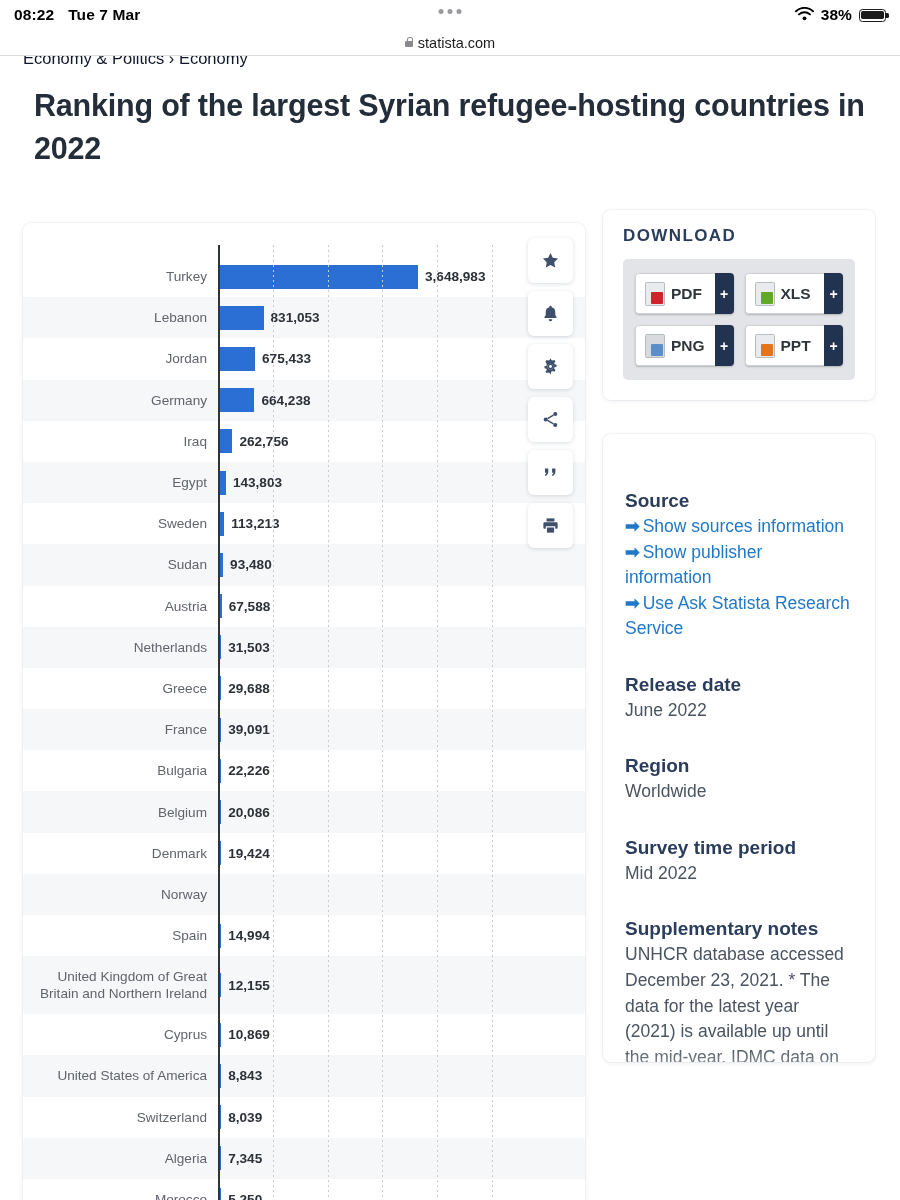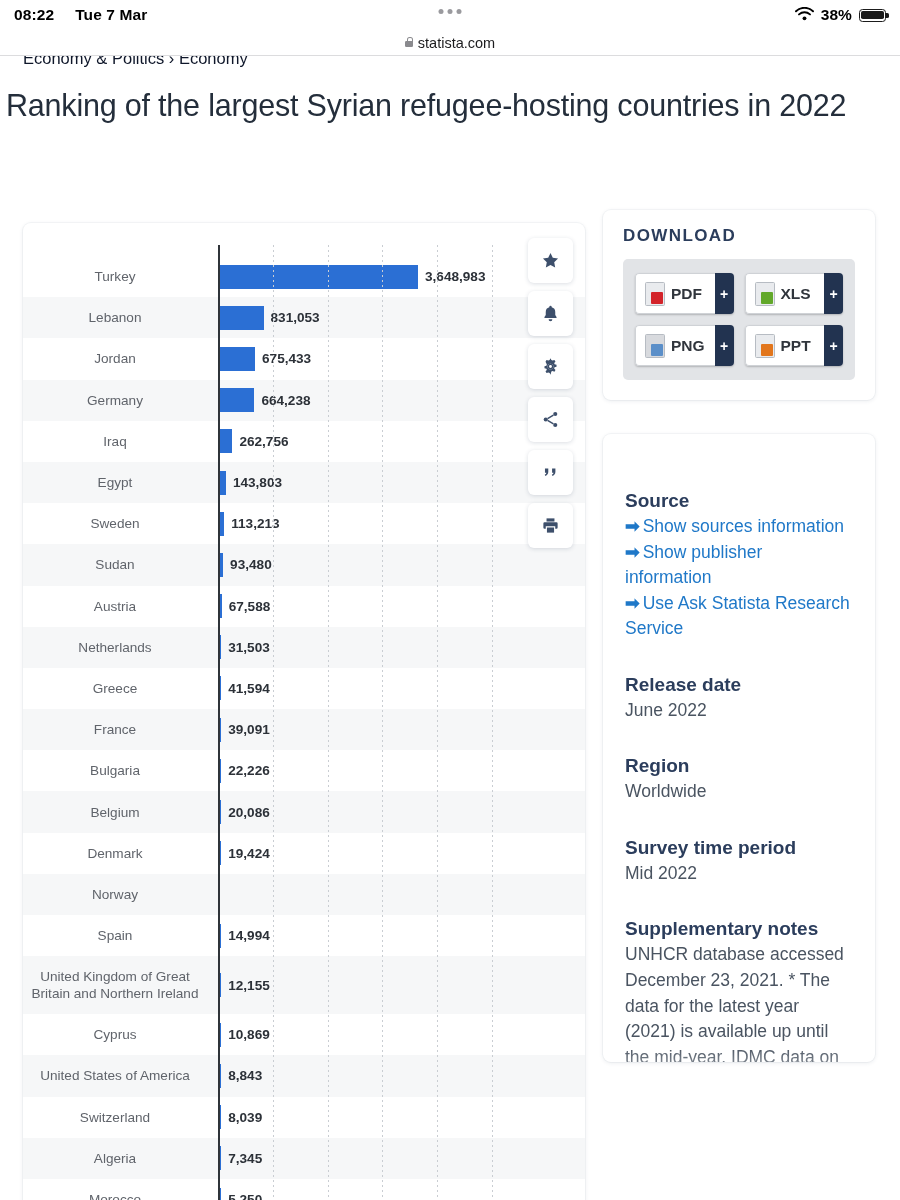"08:22" .sb-left { gap: 21px -> 14px }
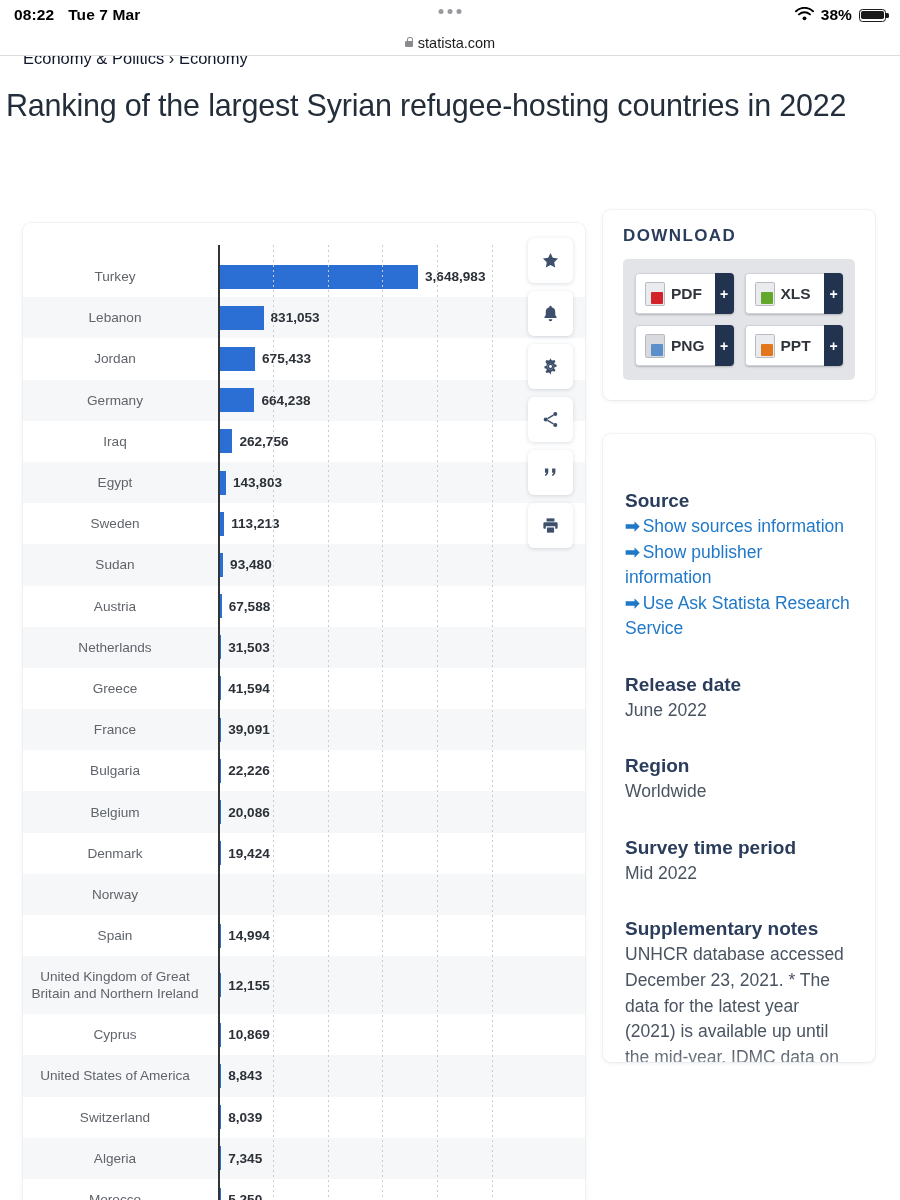"Ranking of the largest Syrian" h1.page-title { font-weight: 400 -> 700; left: 6px -> 34px }
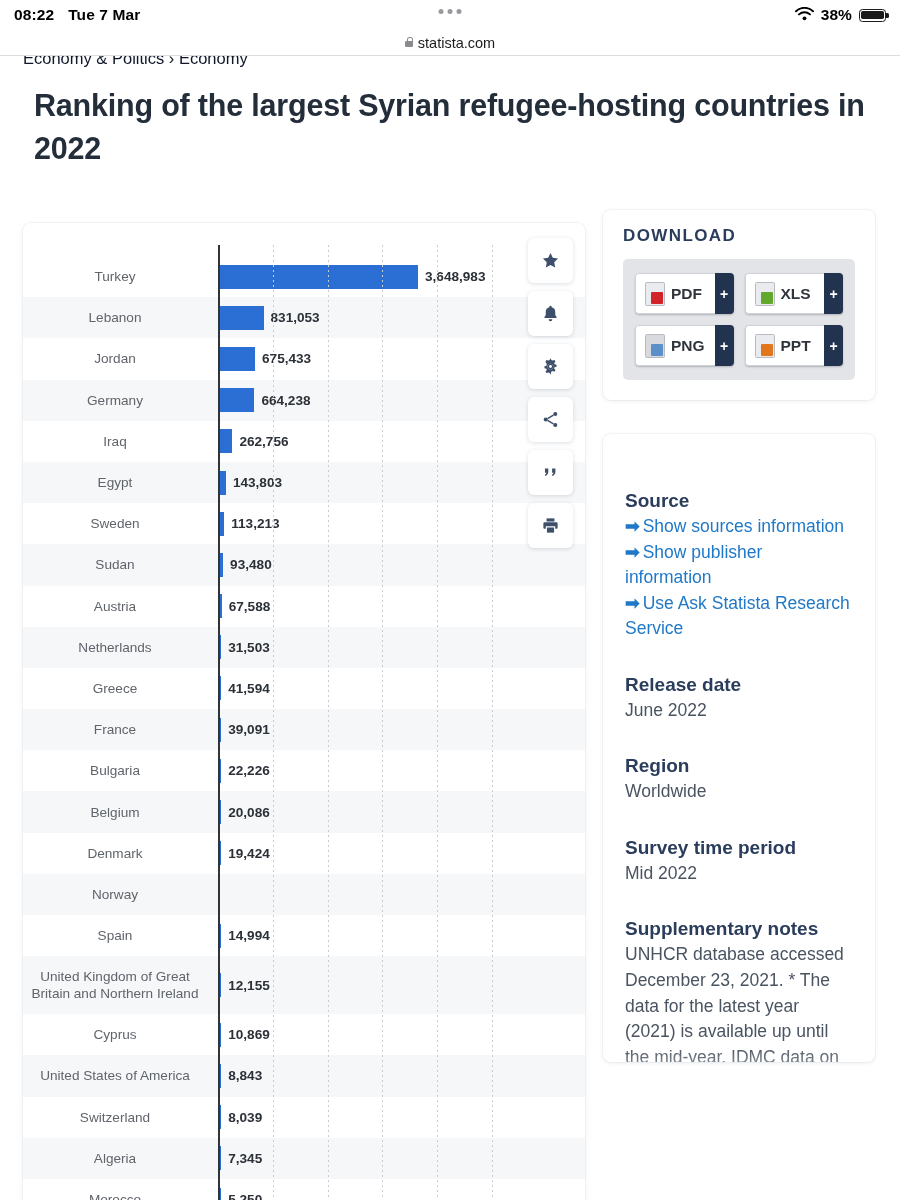"Turkey" .row-label { text-align: center -> right }
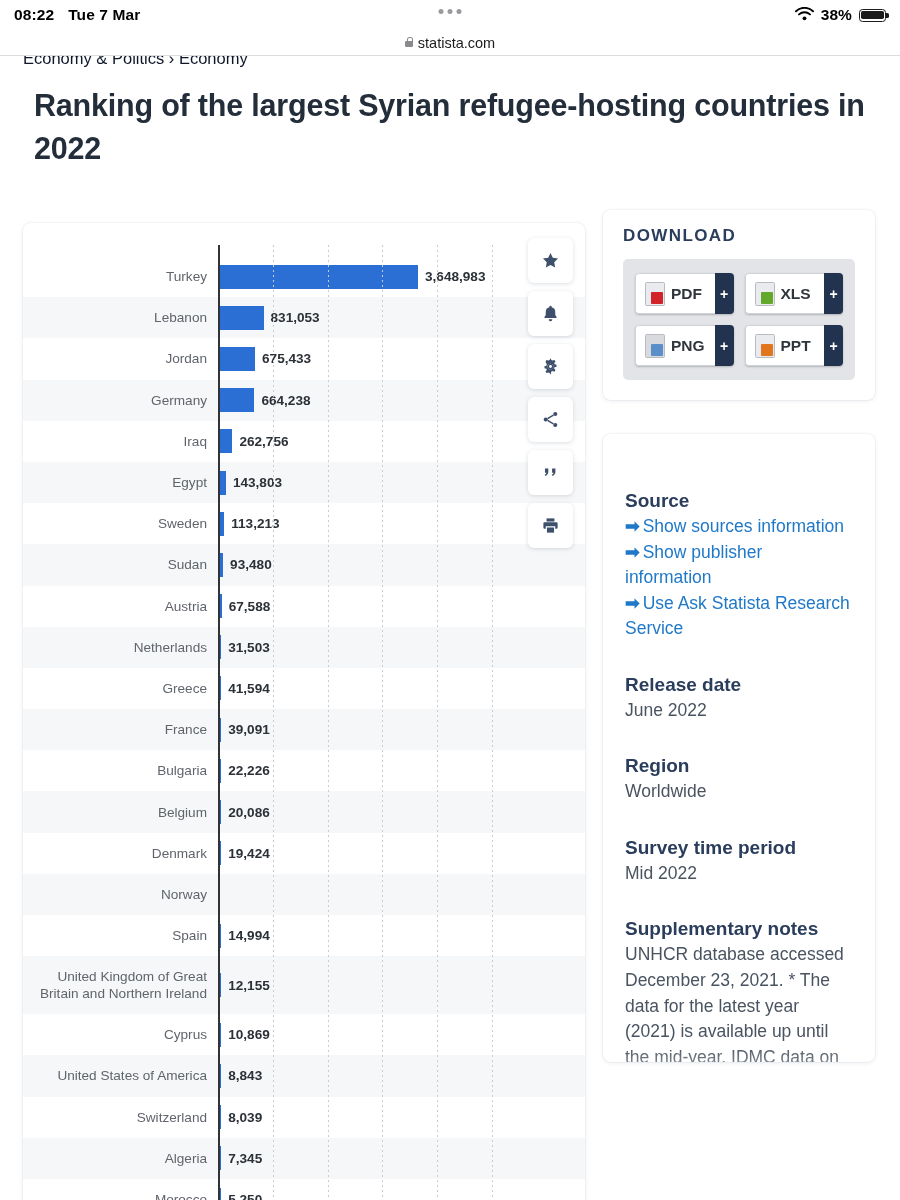"41,594" div.bar-value { text: 41,594 -> 29,688 }
